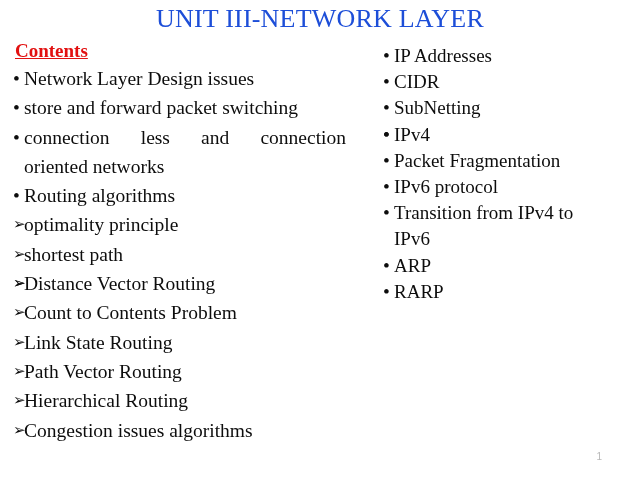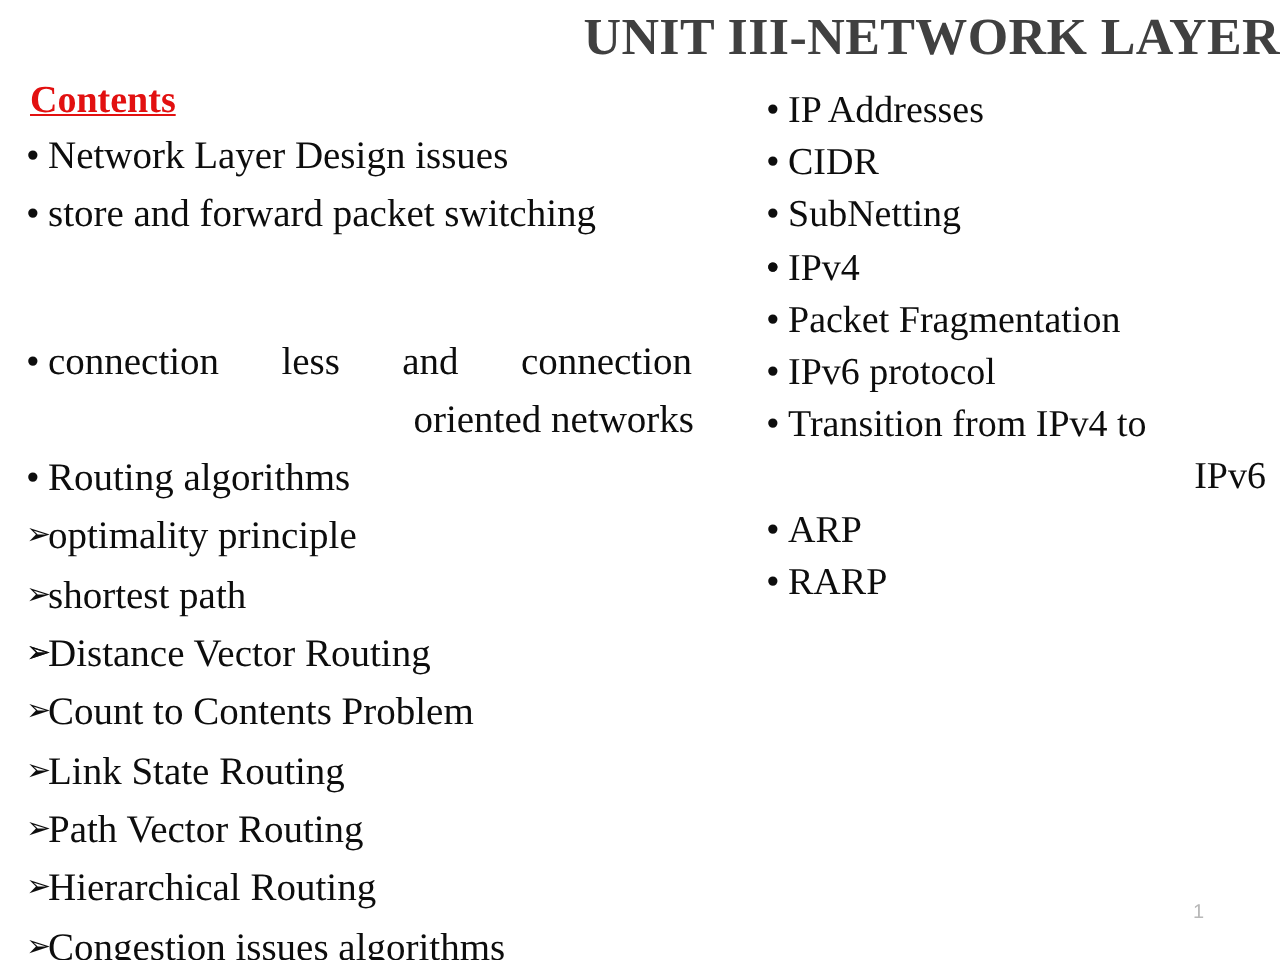"UNIT III-NETWORK LAYER" .slide-title { color: #404040 -> #1d4ed8; font-weight: bold -> normal; text-align: right -> center }
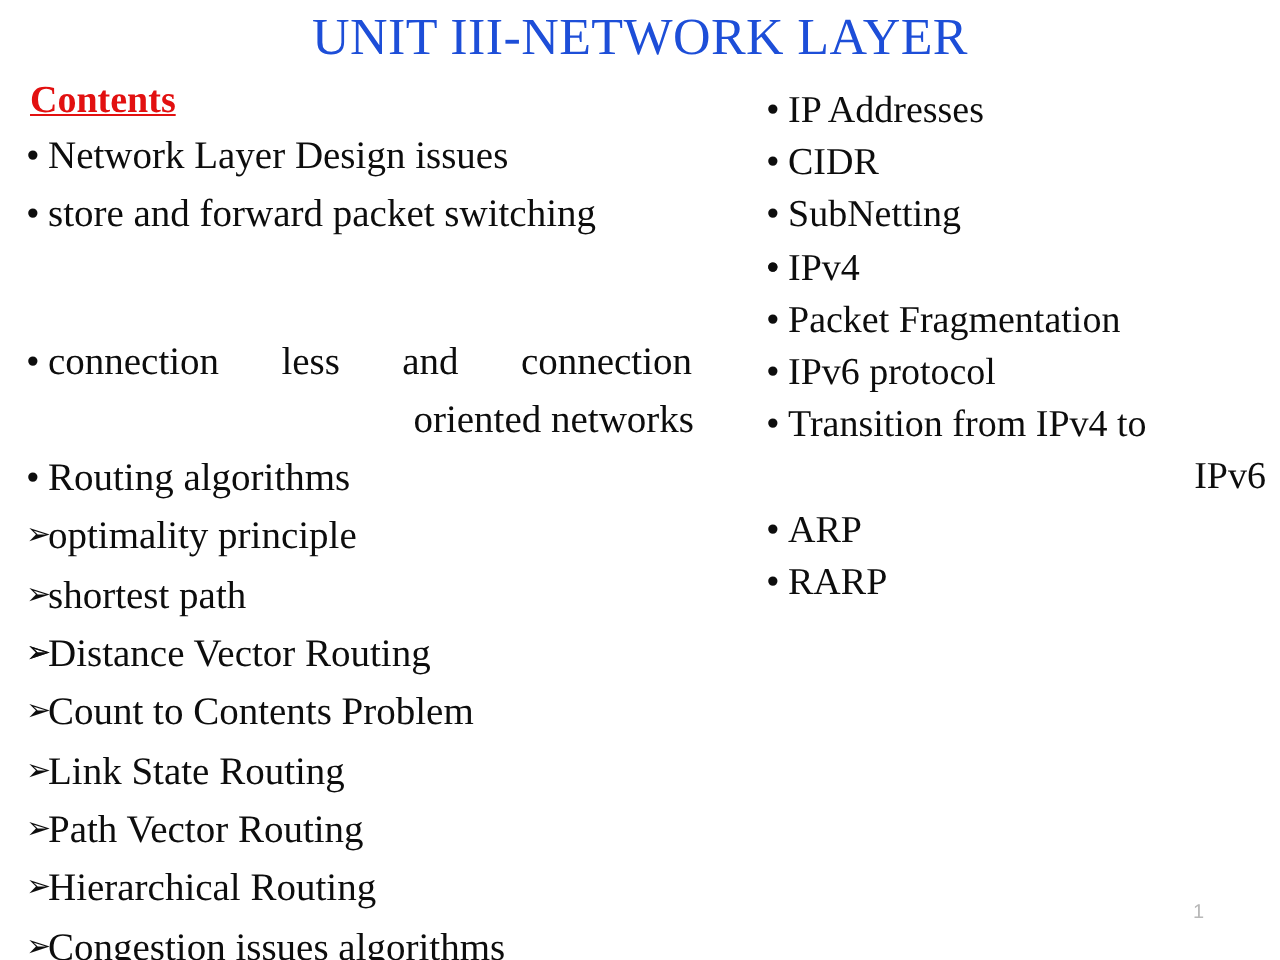"connection less and connection" li.justified .txt { margin-top: 44px -> none }
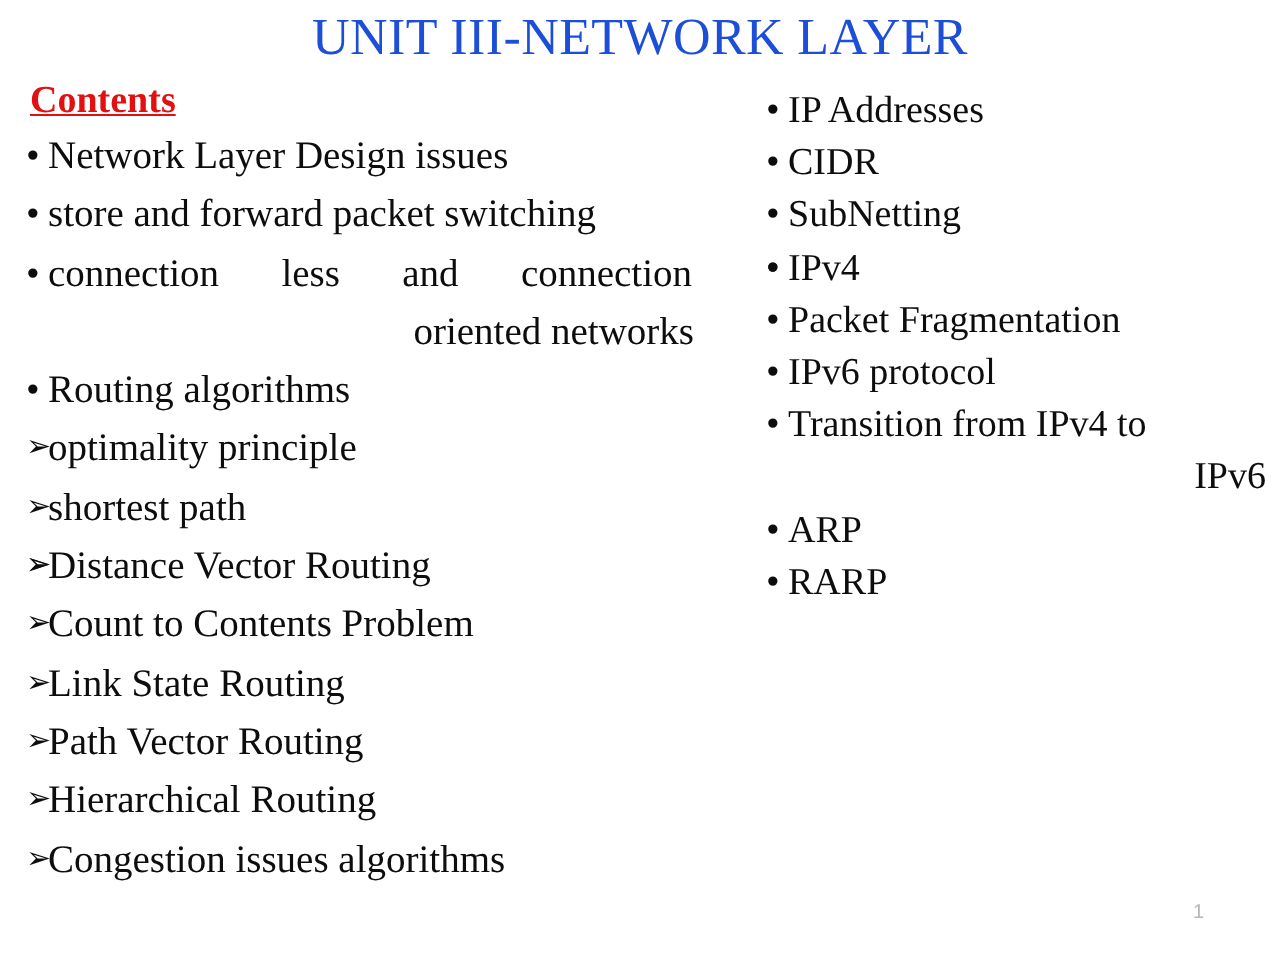"oriented networks" .wrap-line { text-align: right -> none }
